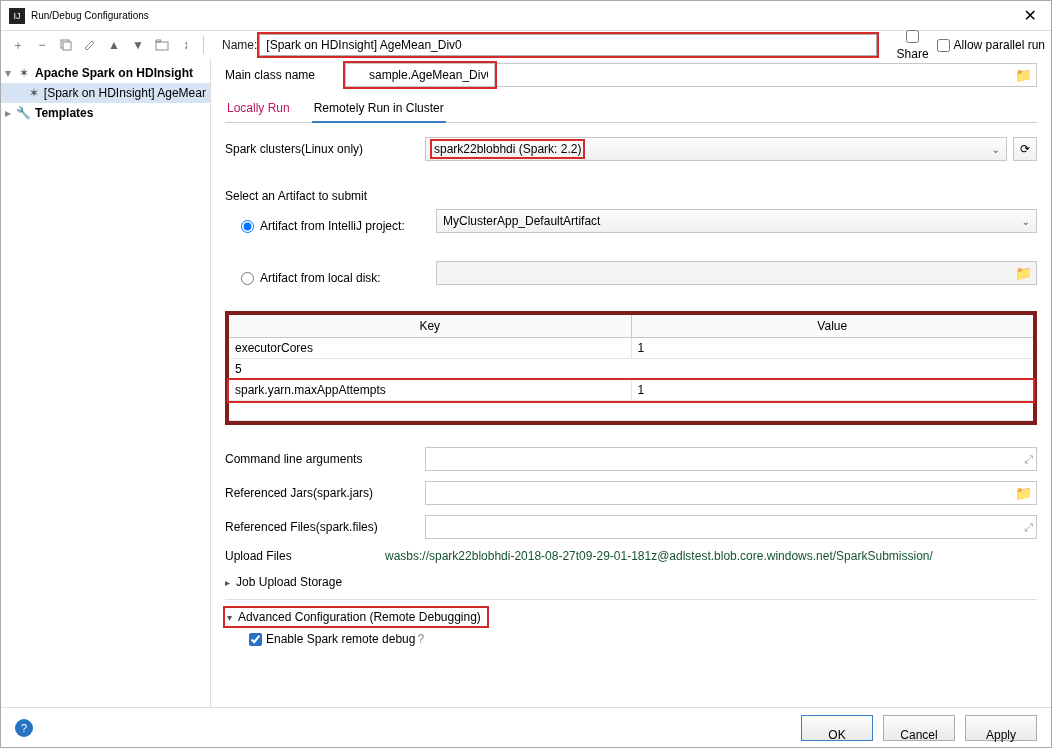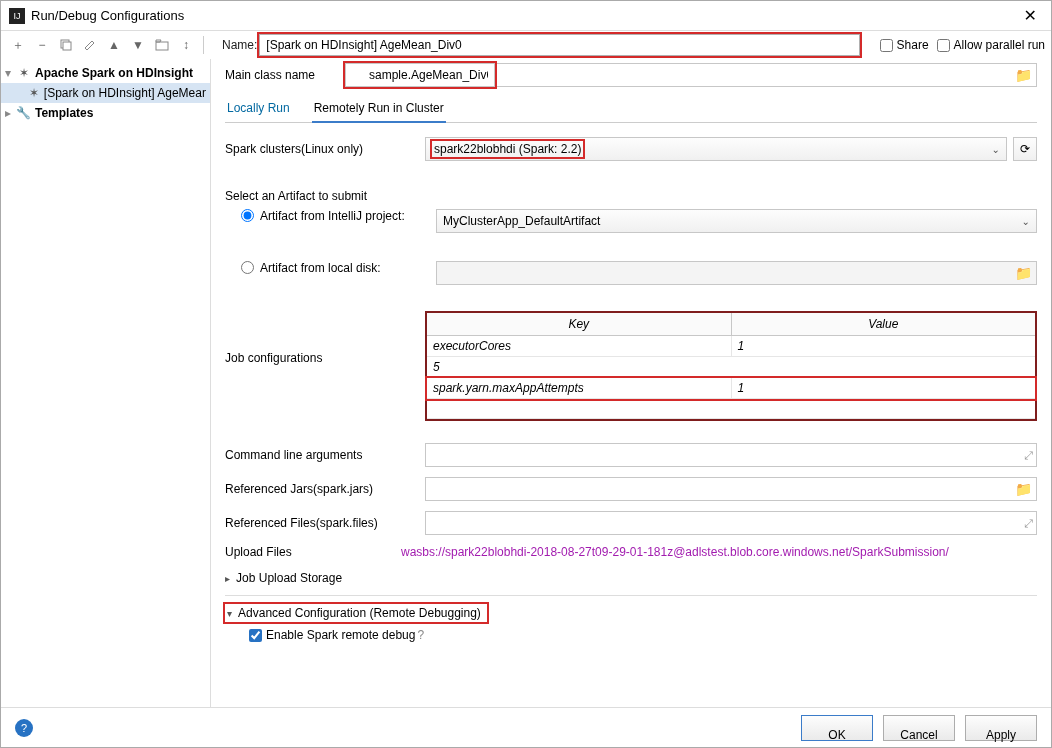"Run/Debug Configurations" .titlebar-title { font-size: 13px -> 10px }
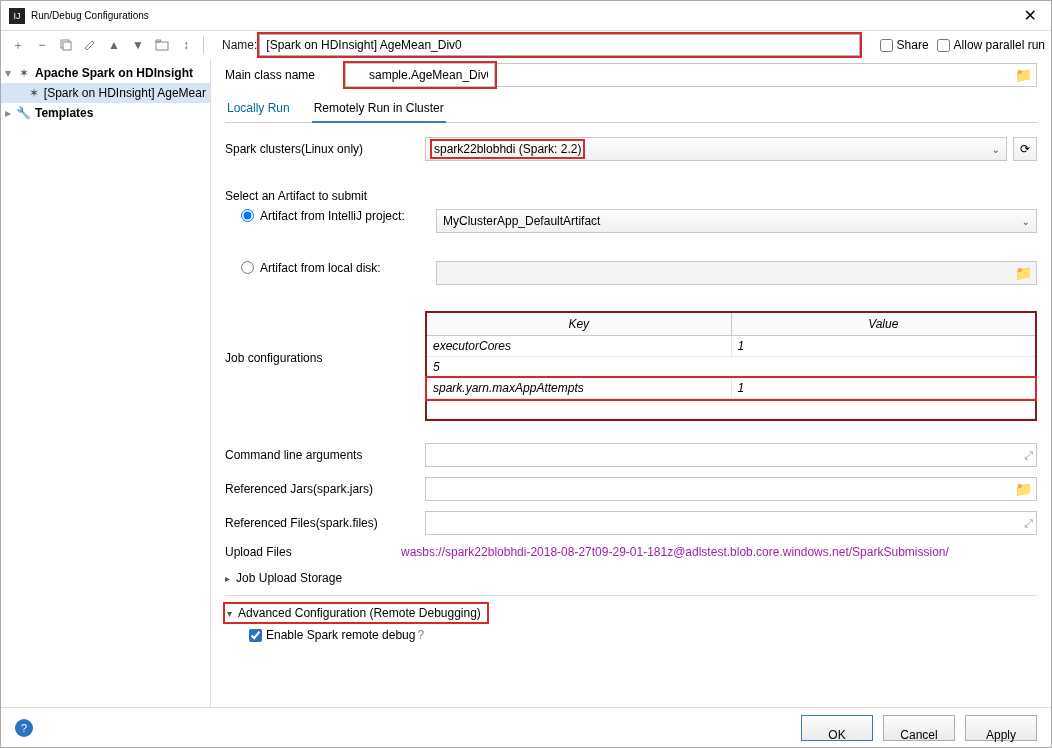"Share" label.checkbox-wrap { flex-direction: none -> column }
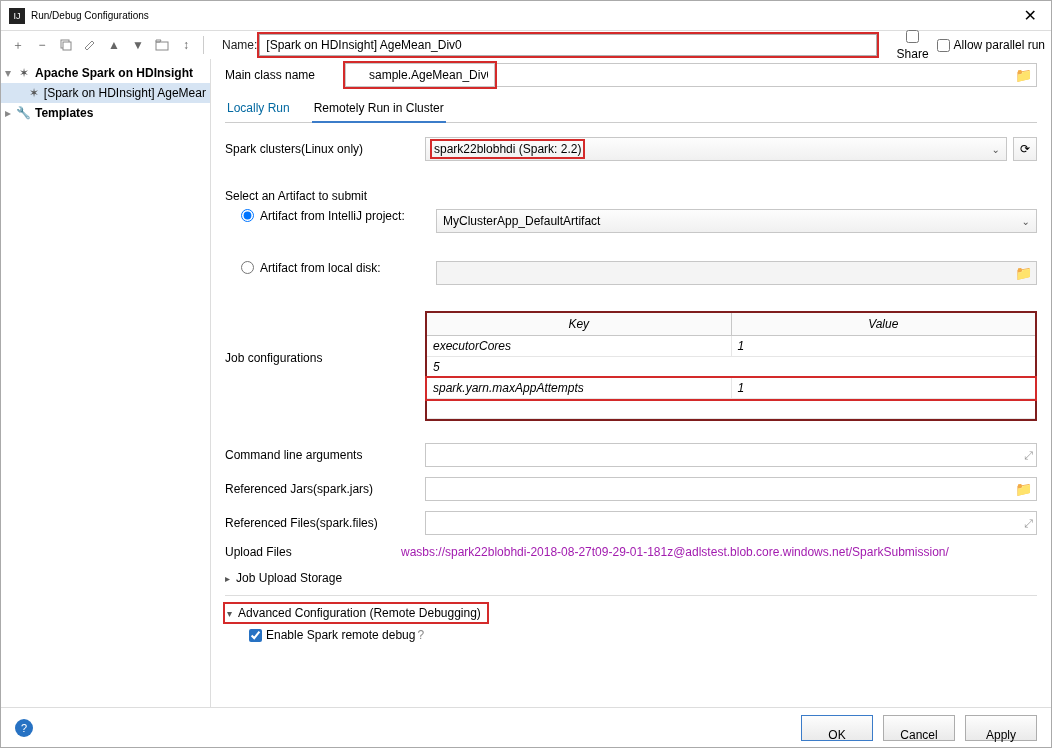"Locally Run" .tab { color: #0369a1 -> #be185d }
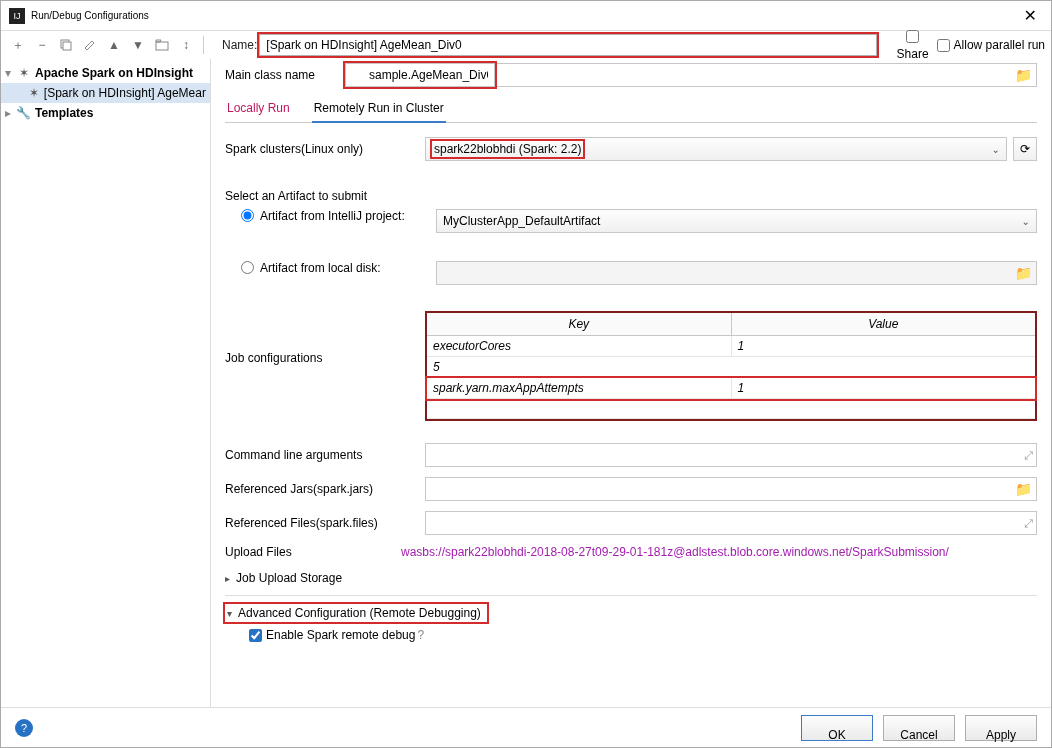"Artifact from IntelliJ project:" .radio-row { align-items: flex-start -> flex-end }
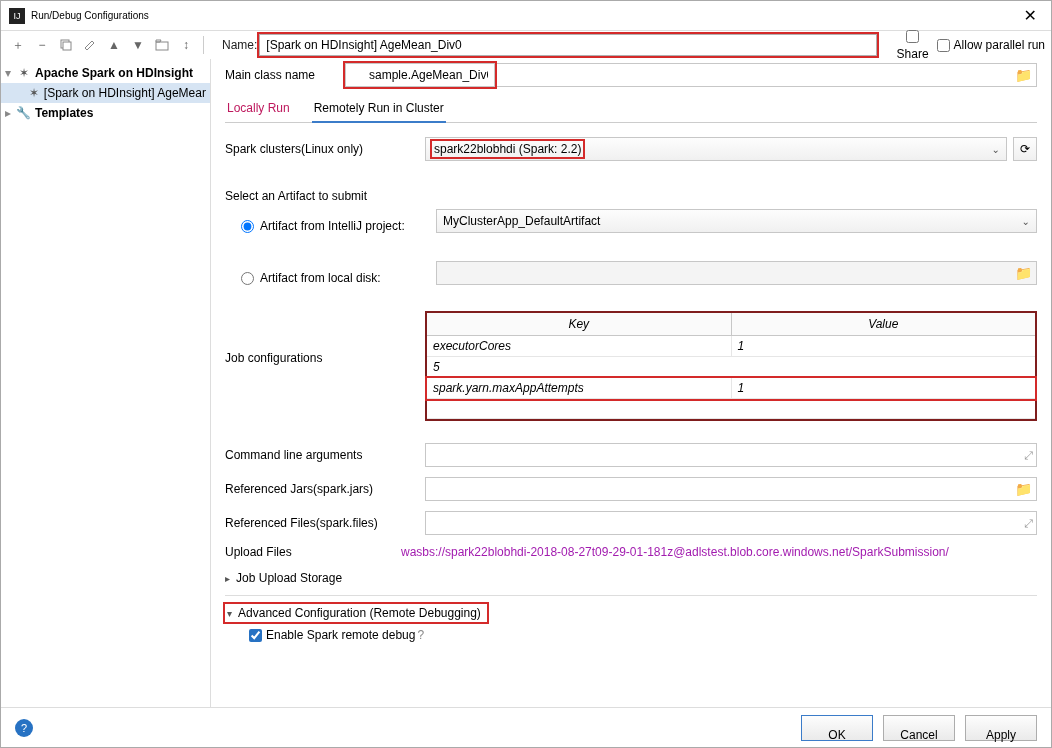"Key" .cfg-table { border: 2px solid #7f1d1d -> 4px solid #7f1d1d; font-style: italic -> none }
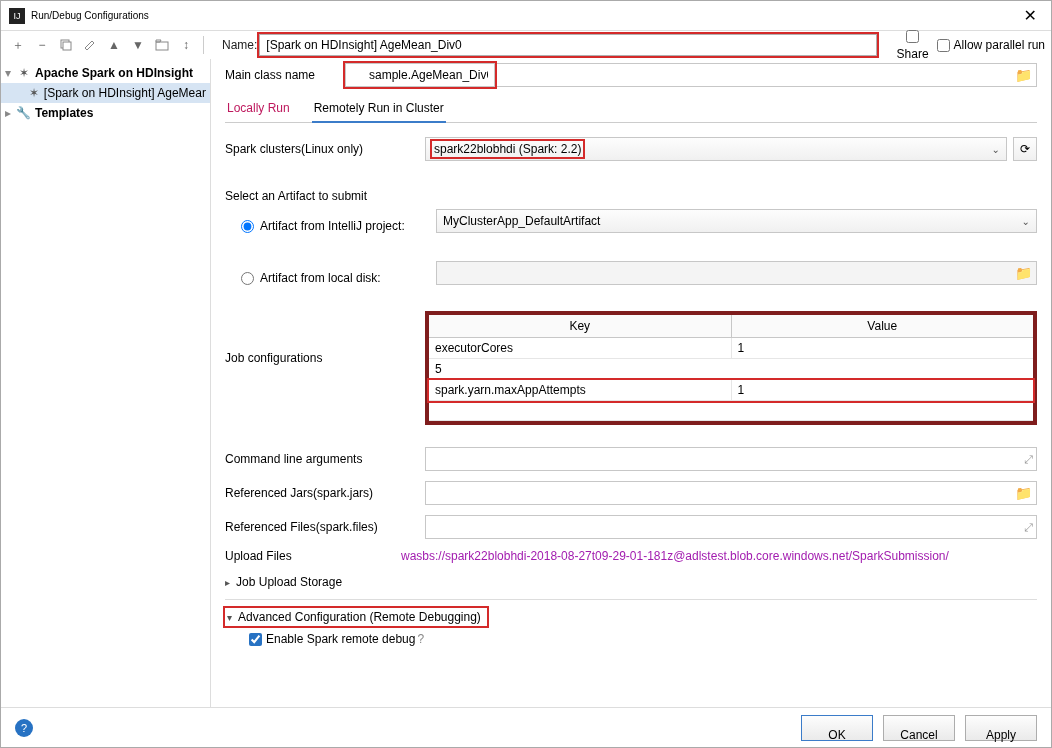"Job configurations" span.w-190 { html: <span>Job configurations</span> -> none }
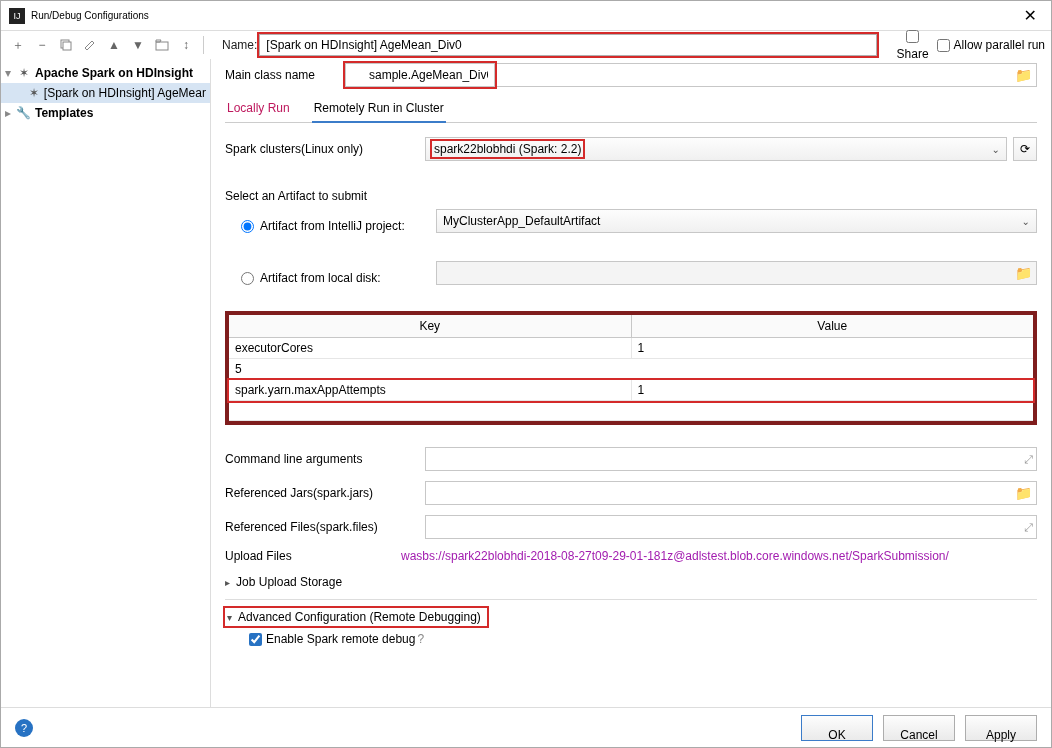"wasbs://spark22blobhdi-2018-08-27t09-29-" span { color: #a21caf -> #14532d; margin-left: 16px -> none }
